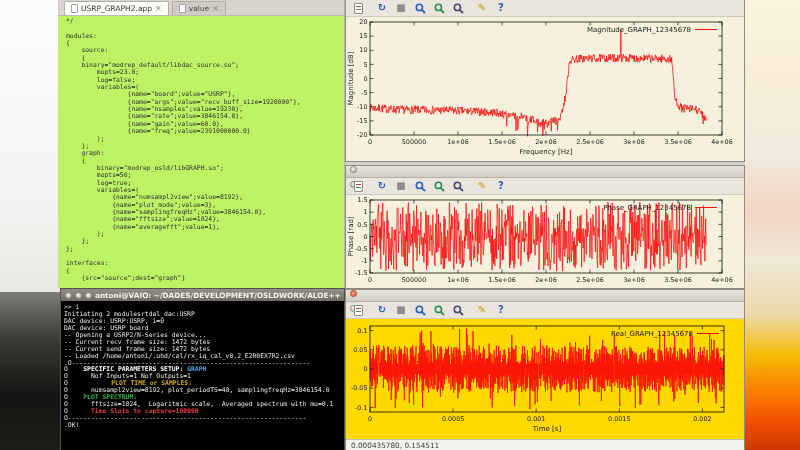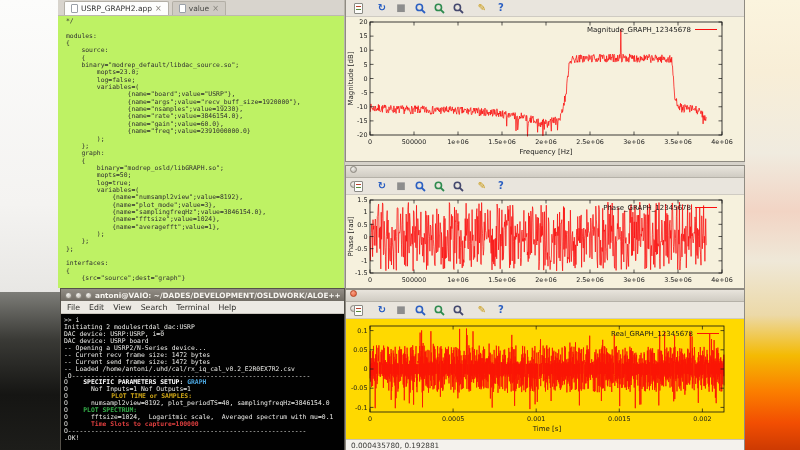"File" div.menubar { html: <div> <span>File</span> <span>Edit</span> <span>View</span> <span>Search</span> <span>Terminal</span> <span>Help</span> </div> -> none }
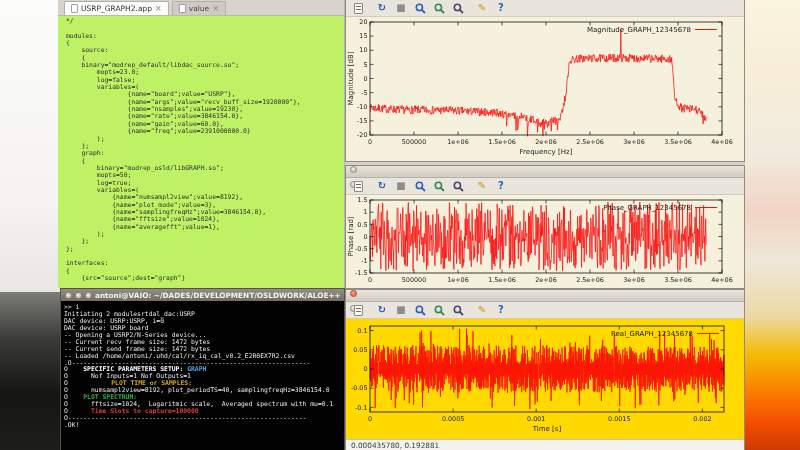"0.000435780, 0.192881" div.statusbar { text: 0.192881 -> 0.154511 }
